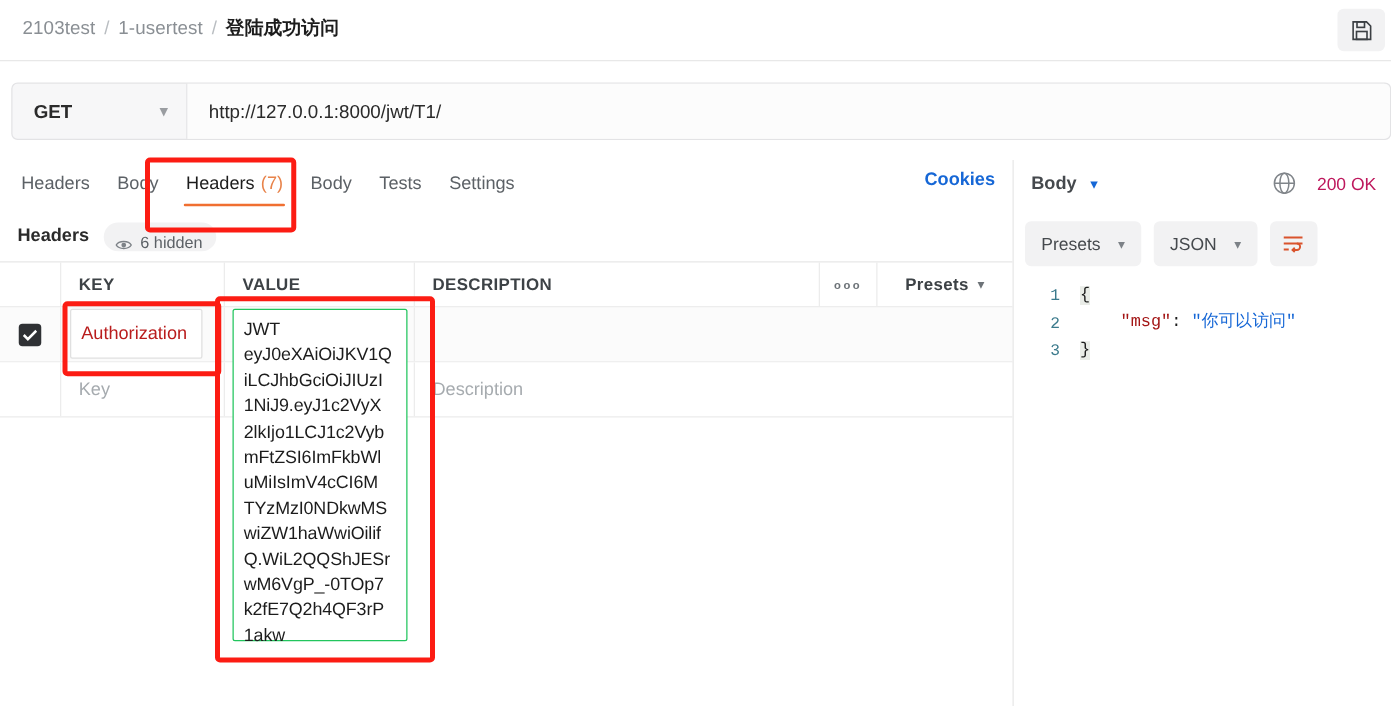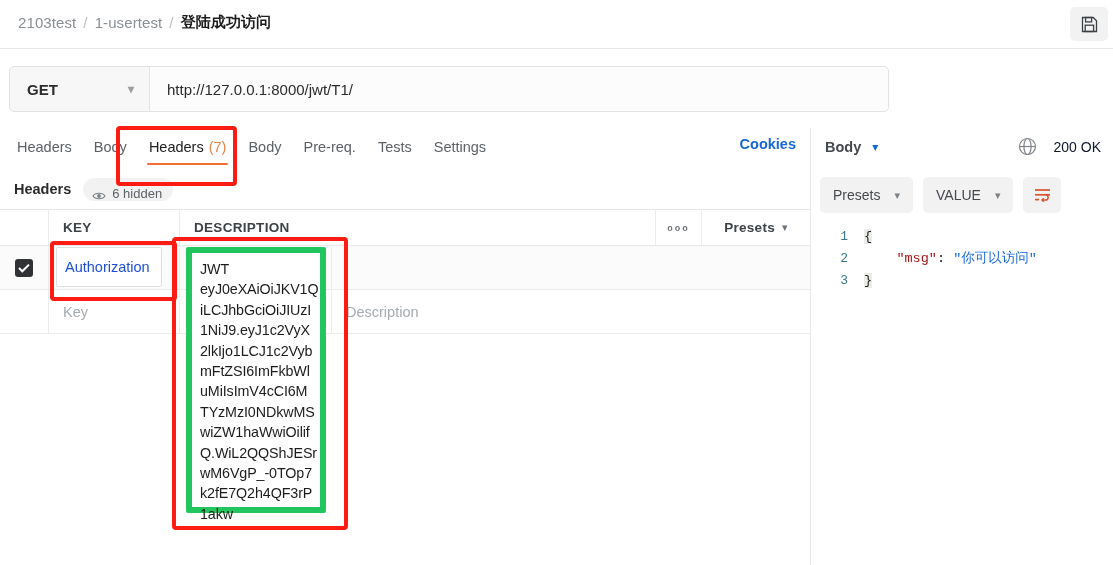"GET" .urlbar { width: 880px -> 1104px }
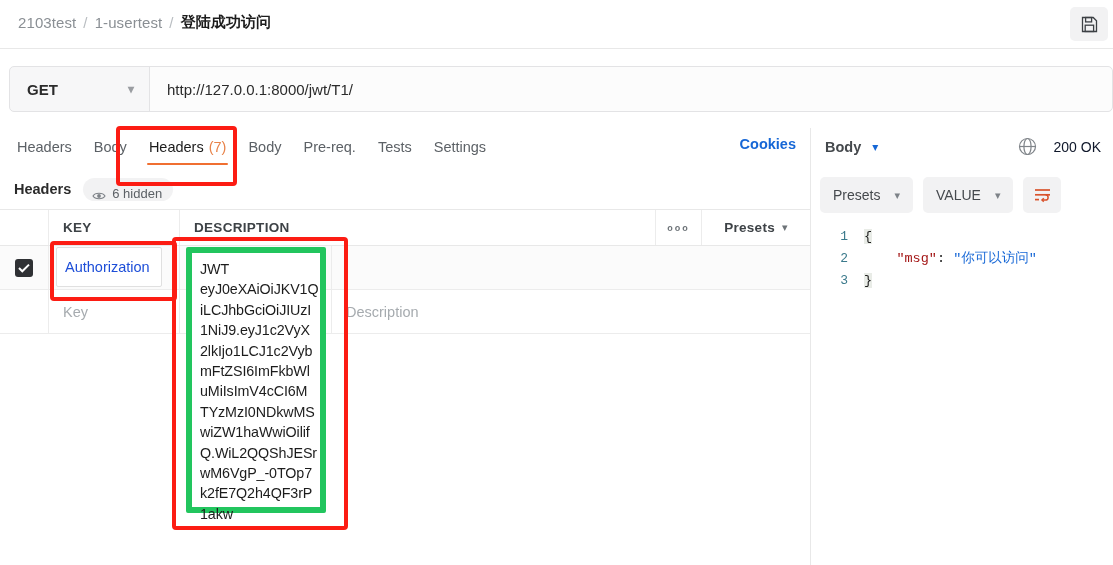"Pre-req." div.tab { html: <div> <span>Pre-req.</span> </div> -> none }
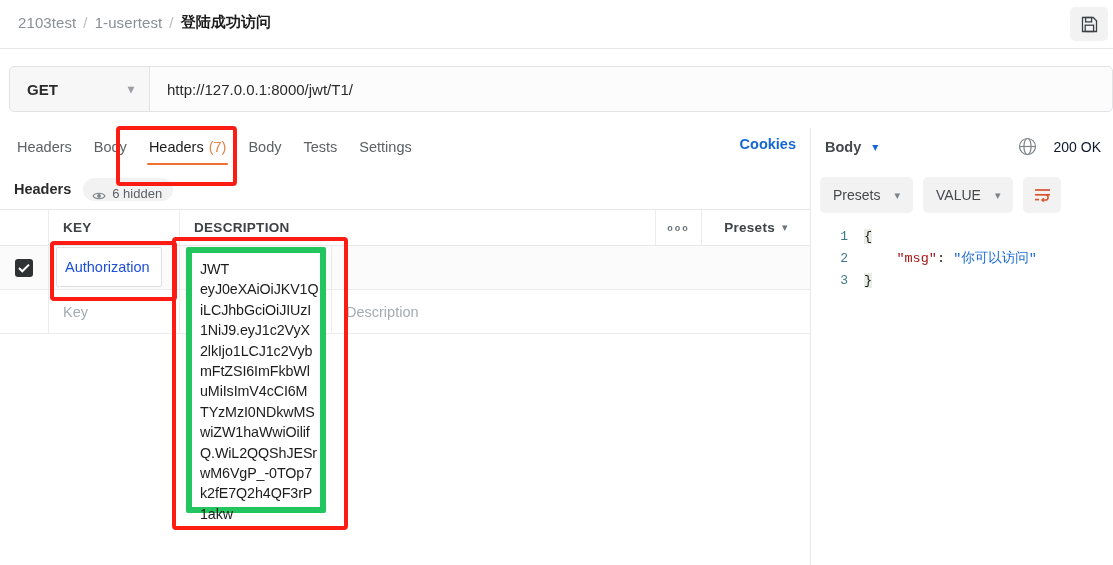"200 OK" .status-ok { color: #0f172a -> #be185d }
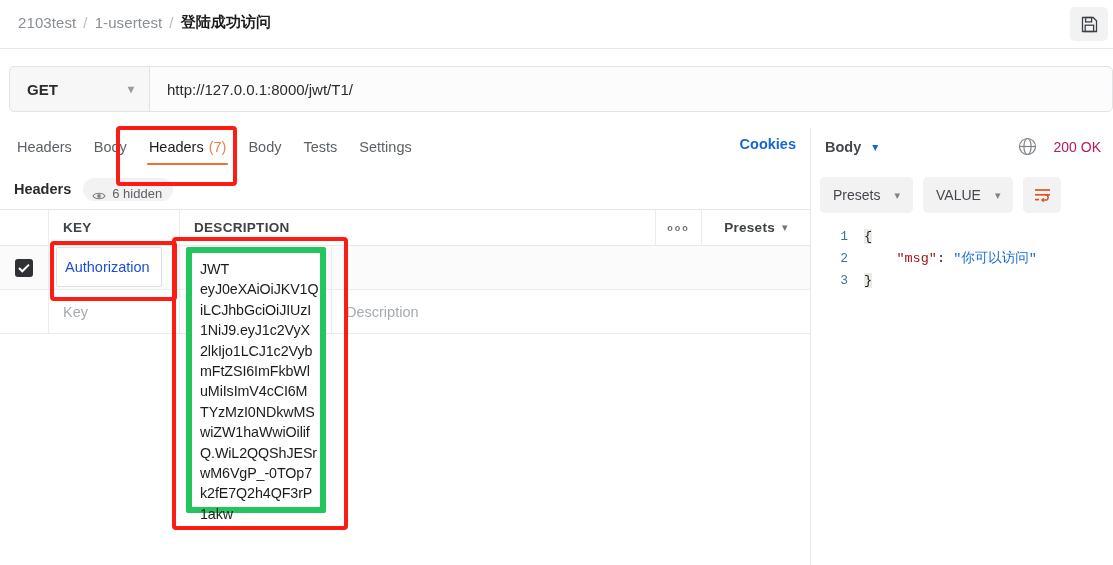"VALUE" span { text: VALUE -> JSON }
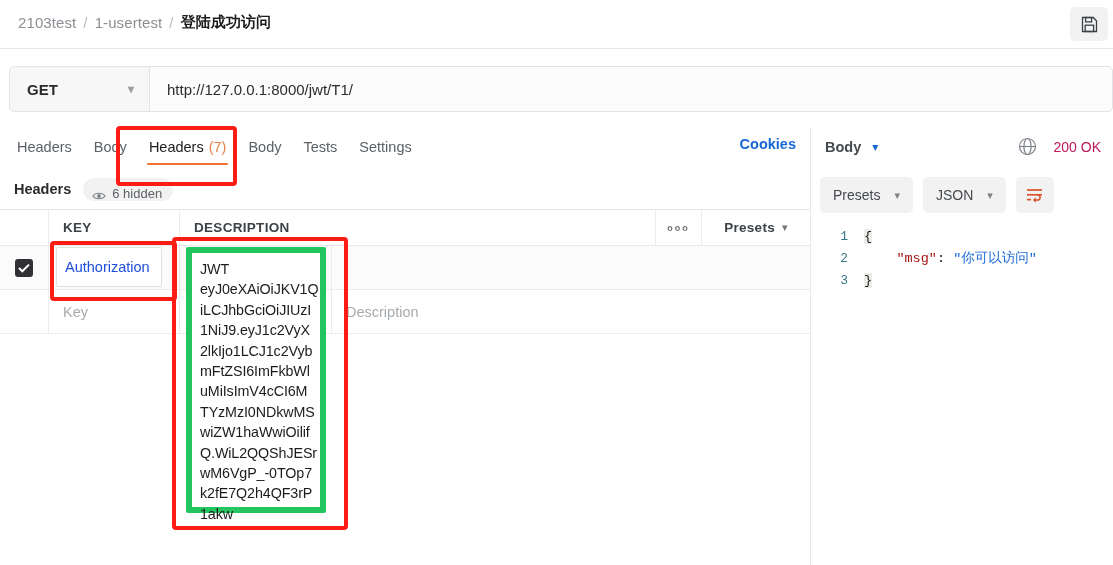"VALUE" div.th { html: none -> <div>VALUE</div> }
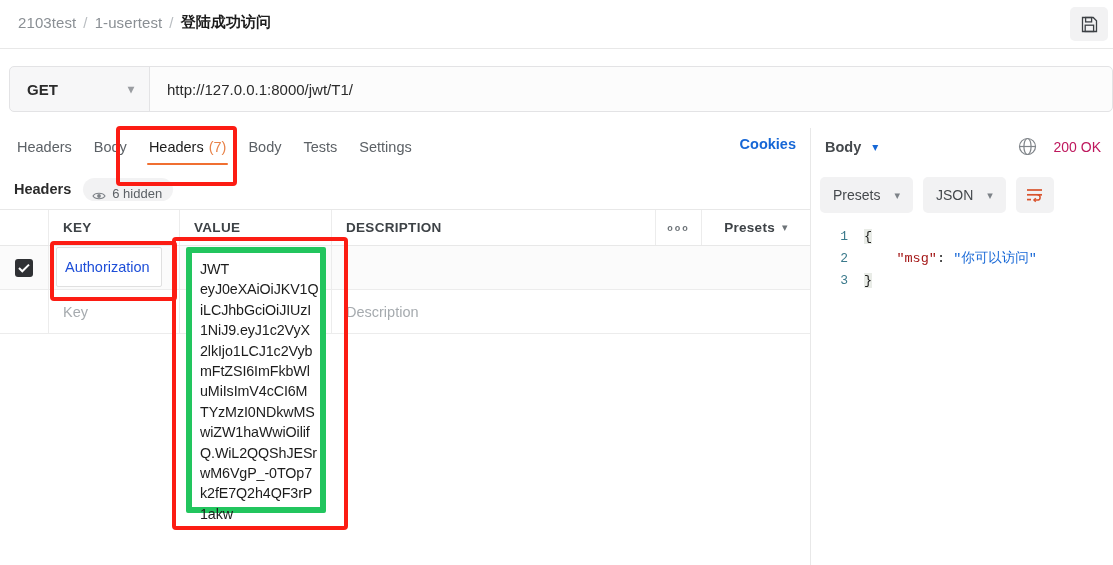"Authorization" .auth-input { color: #1d4ed8 -> #b91c1c }
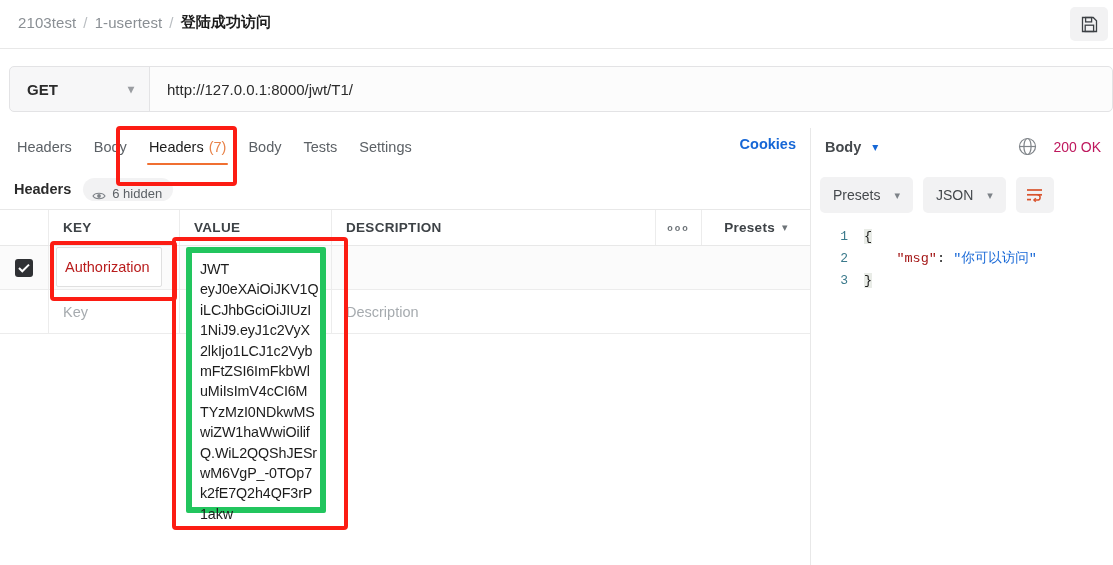"JWT" .value-box { border: 6px solid #22c55e -> 1px solid #22c55e }
